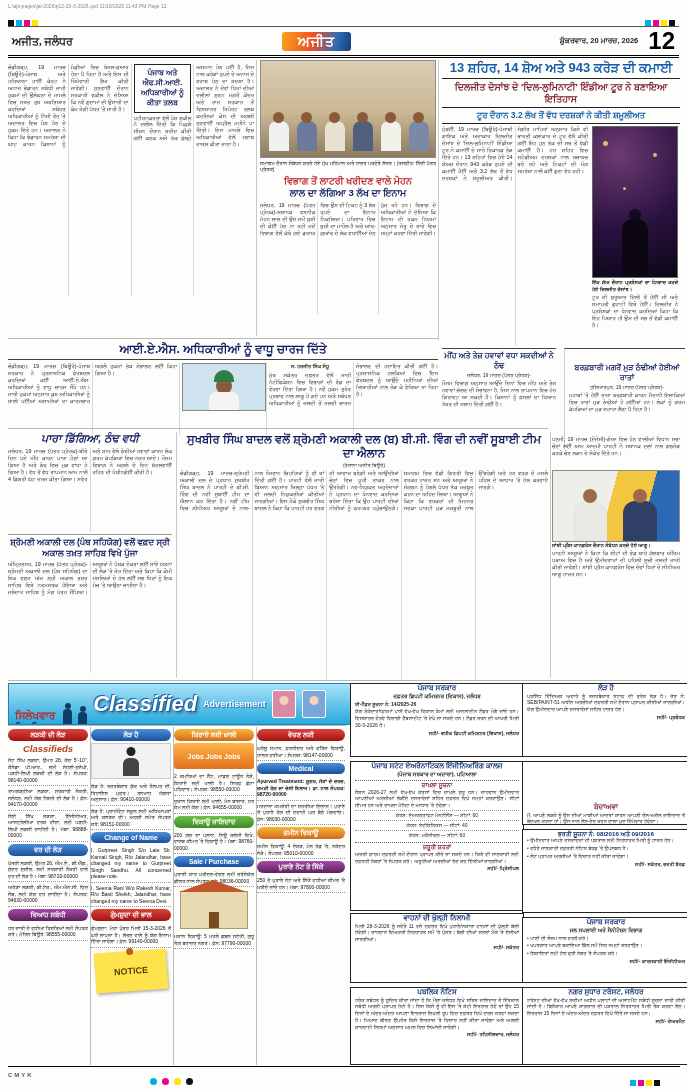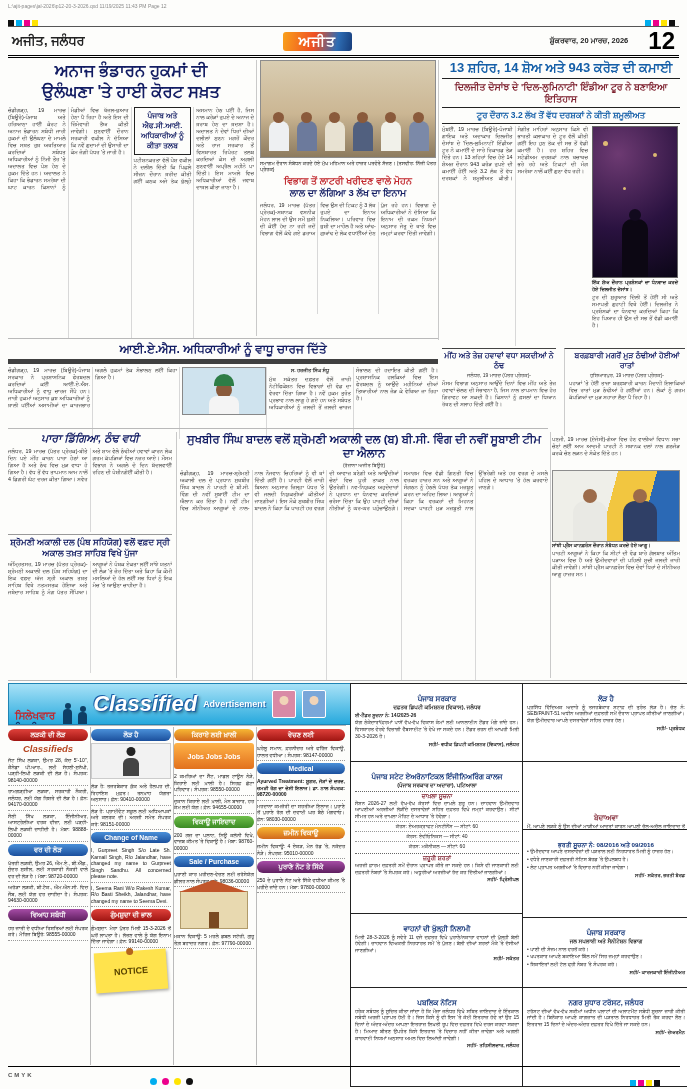"ਅਜੀਤ, ਜਲੰਧਰ" .edition { font-family: none -> Liberation Serif, serif; font-size: 13px -> 11px }
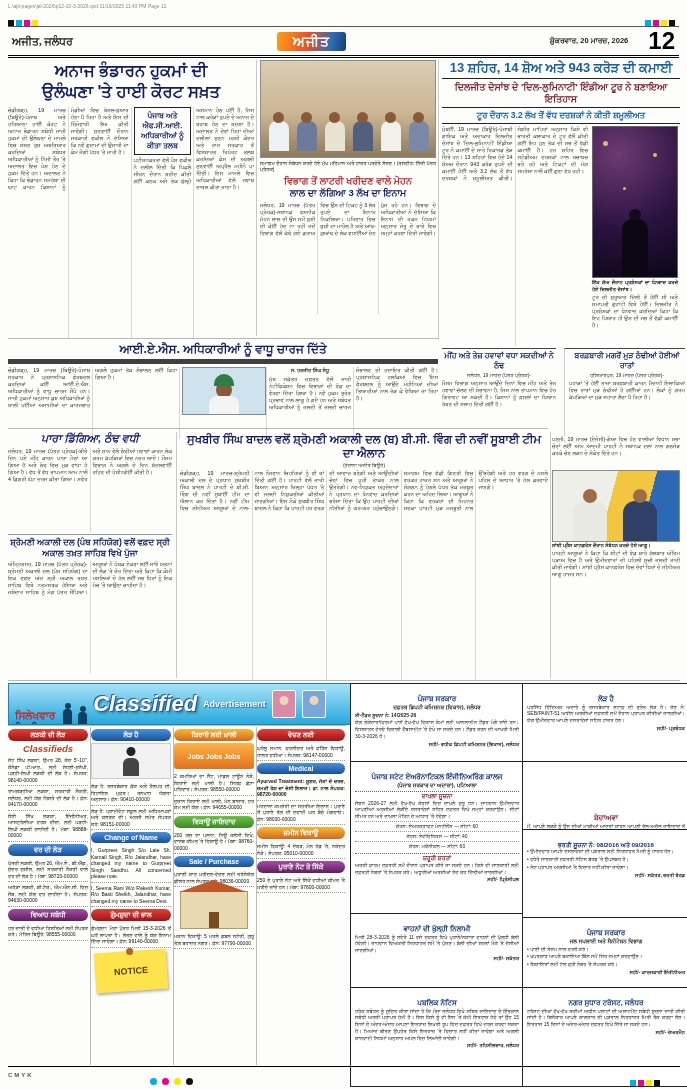"ਸ਼ੁੱਕਰਵਾਰ, 20 ਮਾਰਚ, 2026" span { gap: 20px -> 10px }
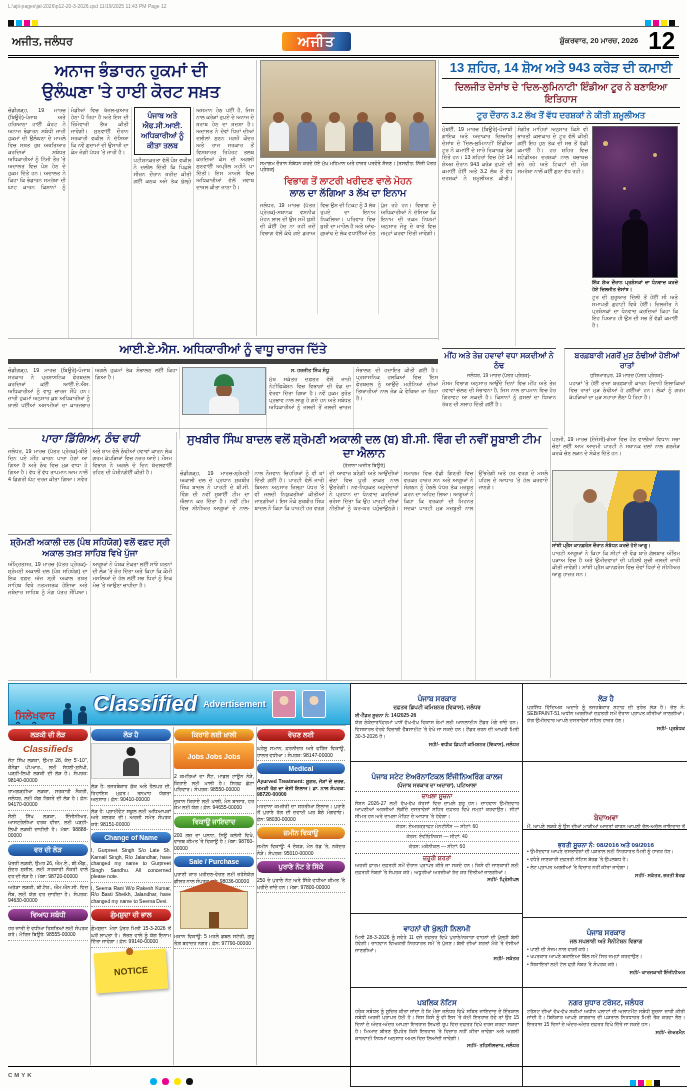"ਅਨਾਜ ਭੰਡਾਰਨ ਹੁਕਮਾਂ ਦੀ" div.h-xl { html: <div>ਅਨਾਜ ਭੰਡਾਰਨ ਹੁਕਮਾਂ ਦੀ ਉਲੰਘਣਾ 'ਤੇ ਹਾਈ ਕੋਰਟ ਸਖ਼ਤ</div> -> none }
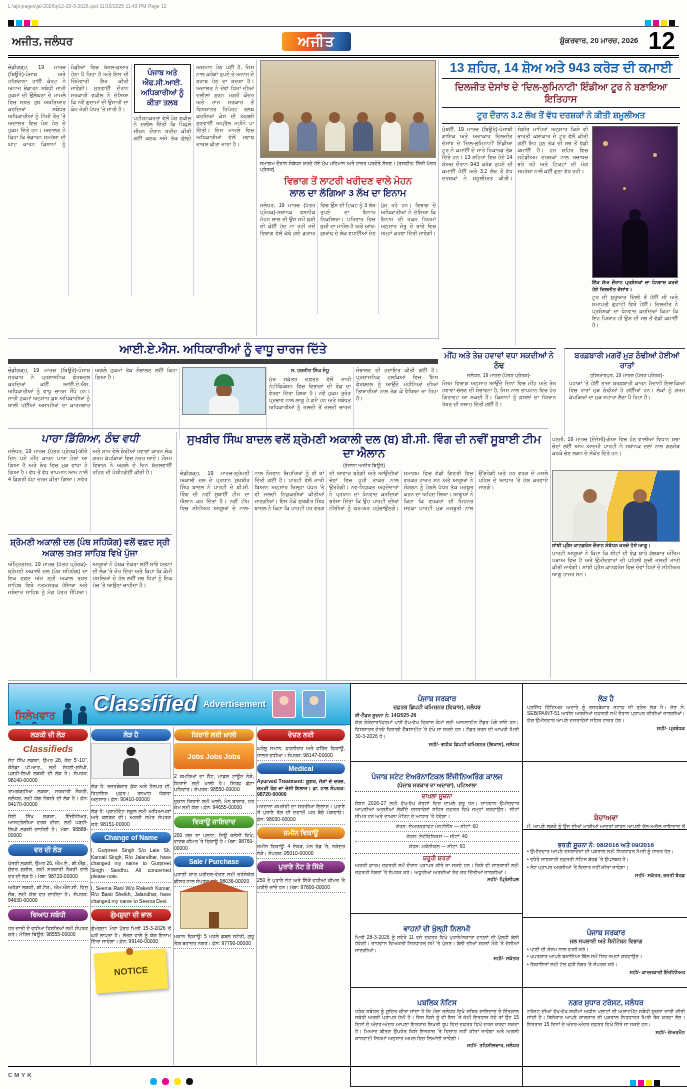"ਆਈ.ਏ.ਐਸ. ਅਧਿਕਾਰੀਆਂ ਨੂੰ ਵਾਧੂ ਚਾਰਜ" div.h-m { border-bottom: 5px solid #404040 -> 1px solid #404040 }
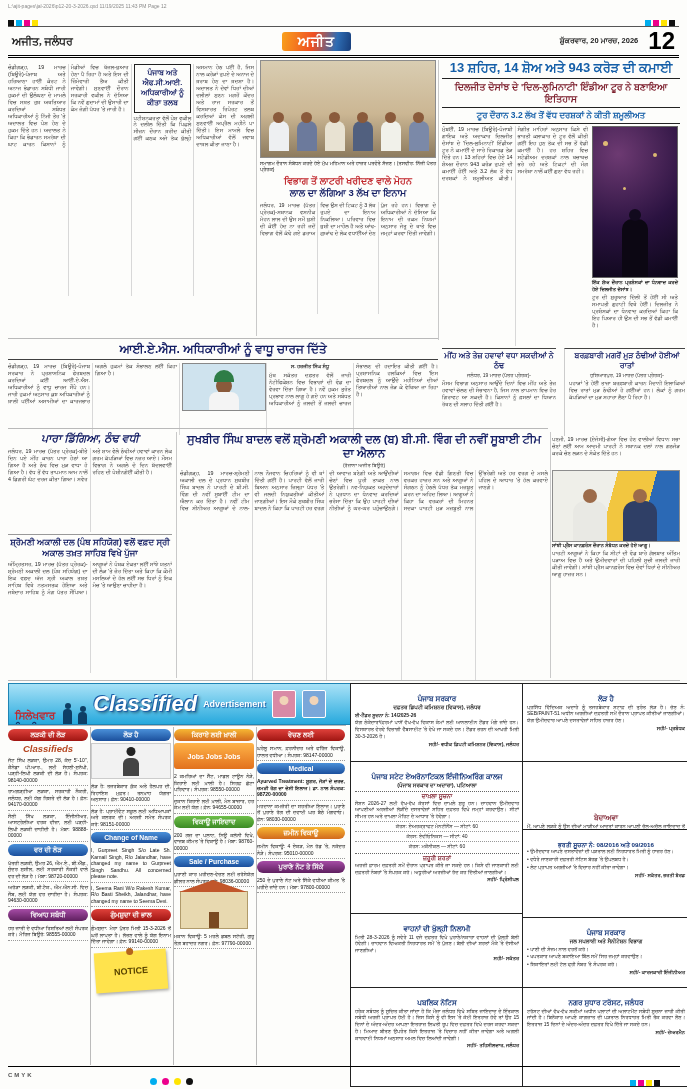"ਬਰਫ਼ਬਾਰੀ ਮਗਰੋਂ ਮੁੜ ਠੰਢੀਆਂ ਹੋਈਆਂ" section.abs { padding: 2px 0 0 4px -> 14px 0 0 4px }
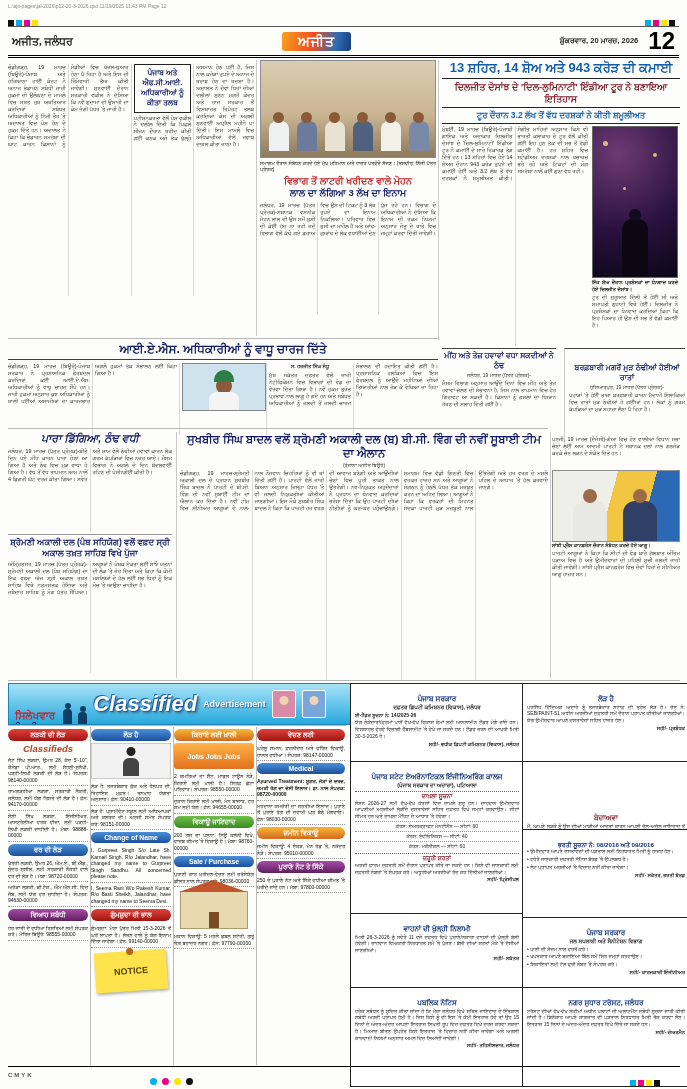"ਪੰਜਾਬ ਸਰਕਾਰ" .nbox { padding: 11px 4px -> 0 4px }
